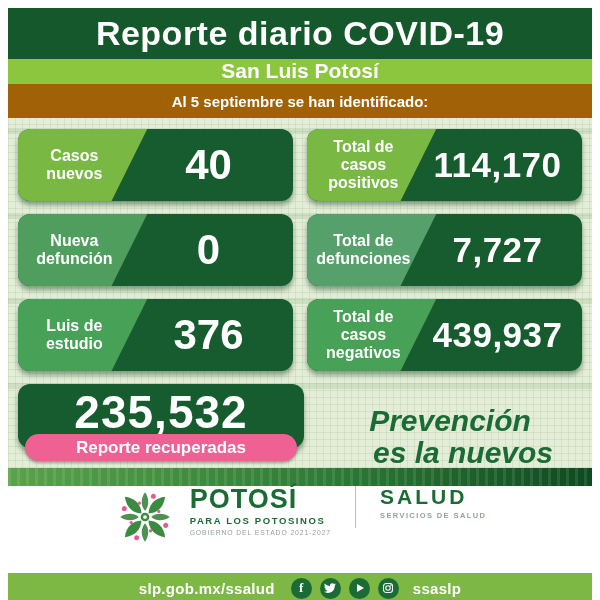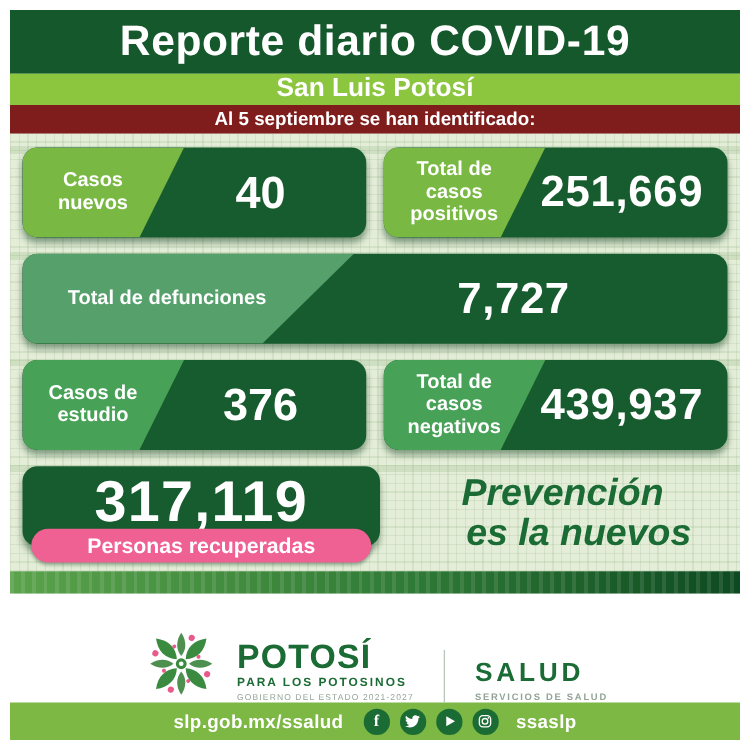"Al 5 septiembre se han" .pink { background: #7f1d1d -> #a16207; height: 23px -> 34px }
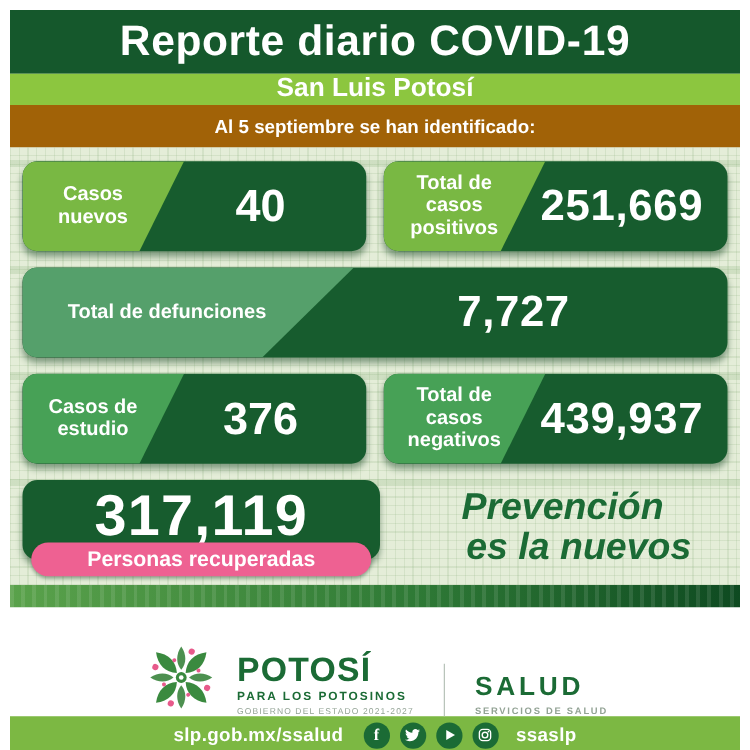"40" .val-big { font-size: 36px -> 42px }
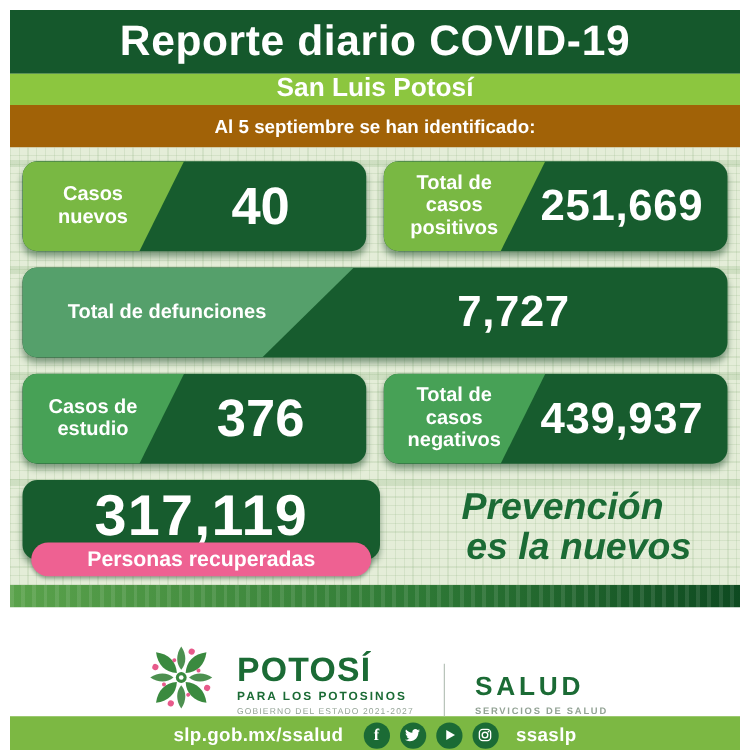"251,669" div.stat-value { text: 251,669 -> 114,170 }
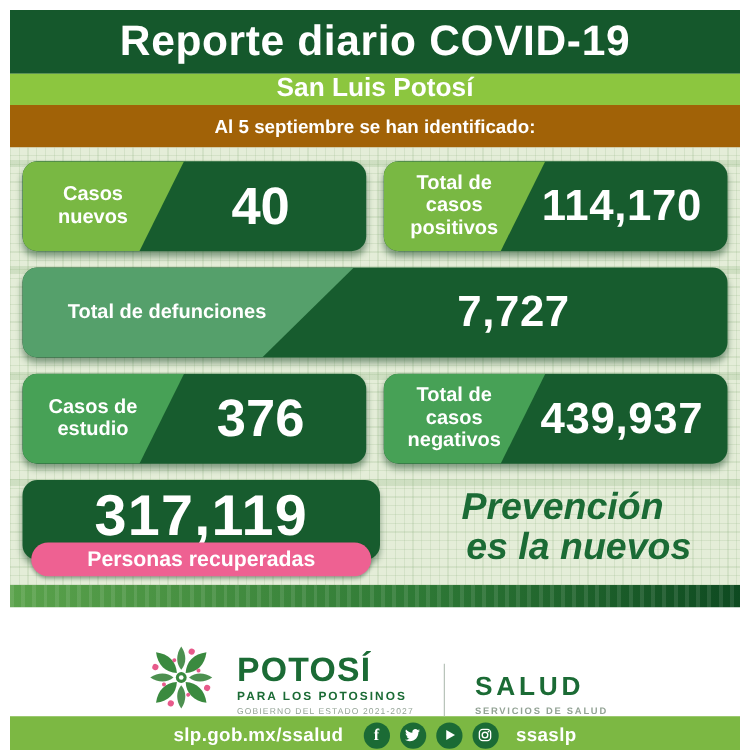"Nueva defunción" div.stat-card { html: none -> <div> <div></div> <div>Nueva defunción</div> <div>0</div> </div> }
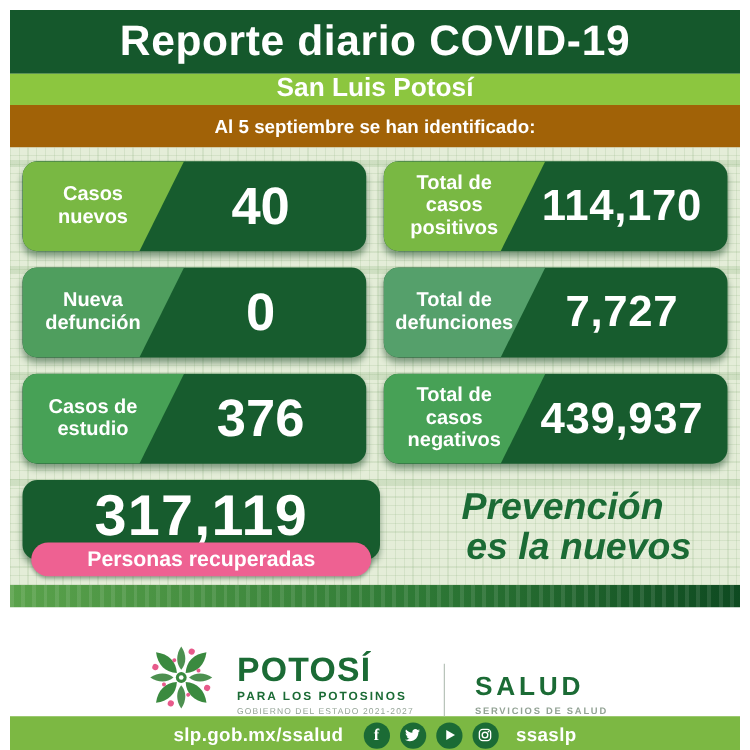"Casos de estudio" div.stat-label { text: Casos -> Luis }
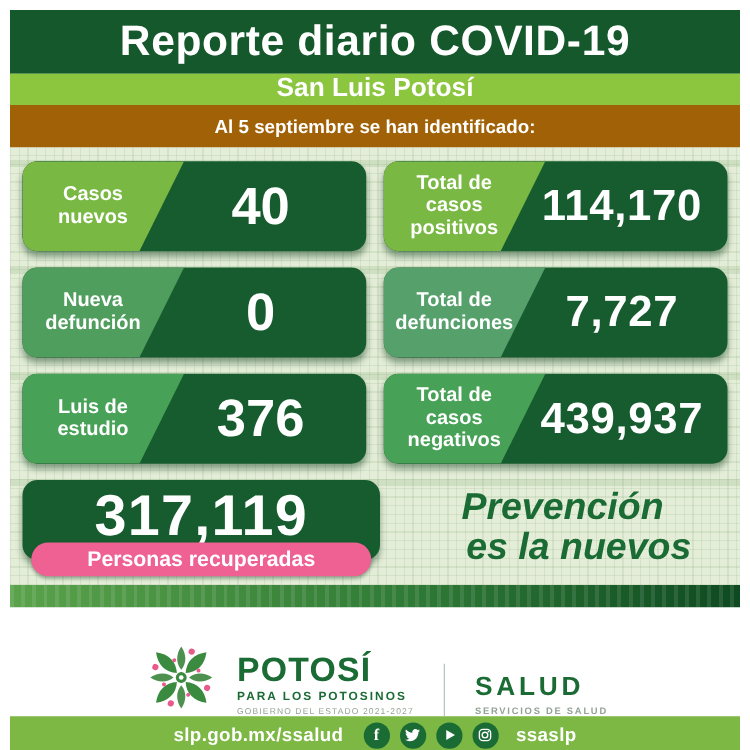"317,119" div.recovered-value { text: 317,119 -> 235,532 }
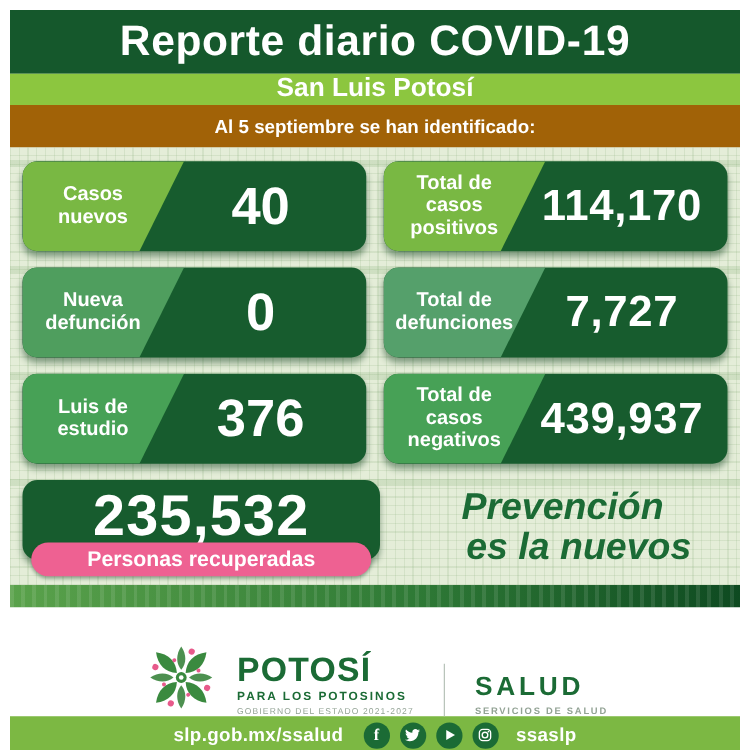"Prevención" .message { padding-top: 6px -> 21px }
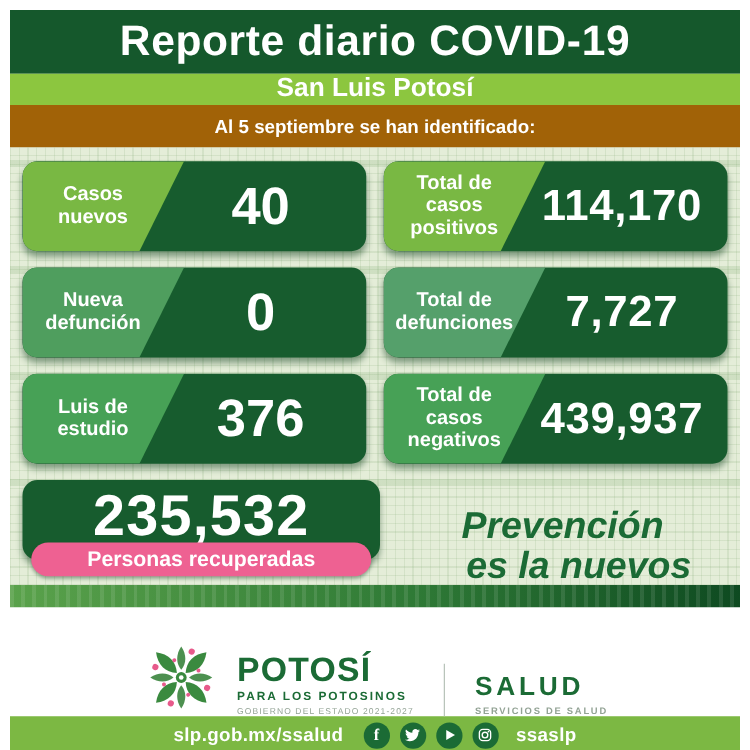"Personas recuperadas" span { text: Personas -> Reporte }
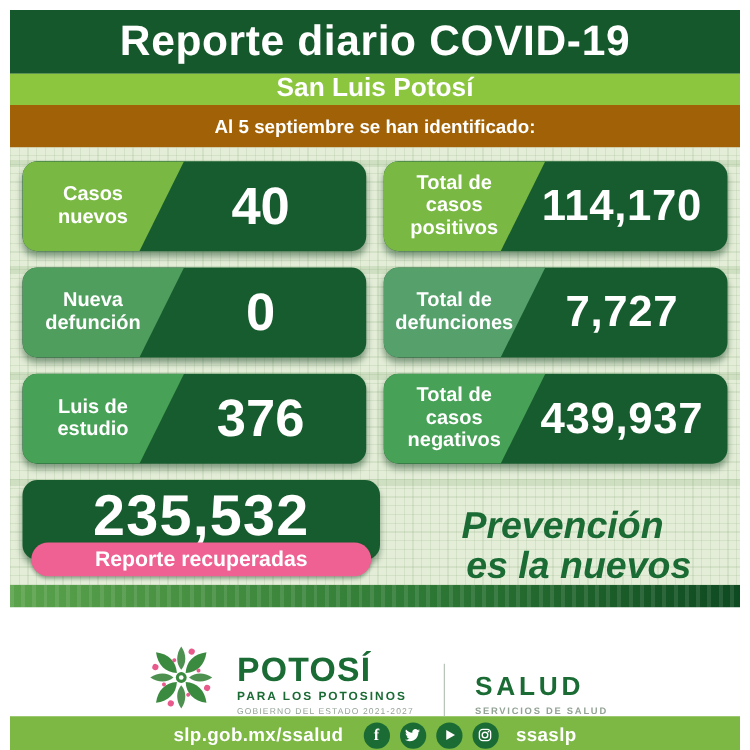"POTOSÍ" .footer { align-items: flex-end -> flex-start }
